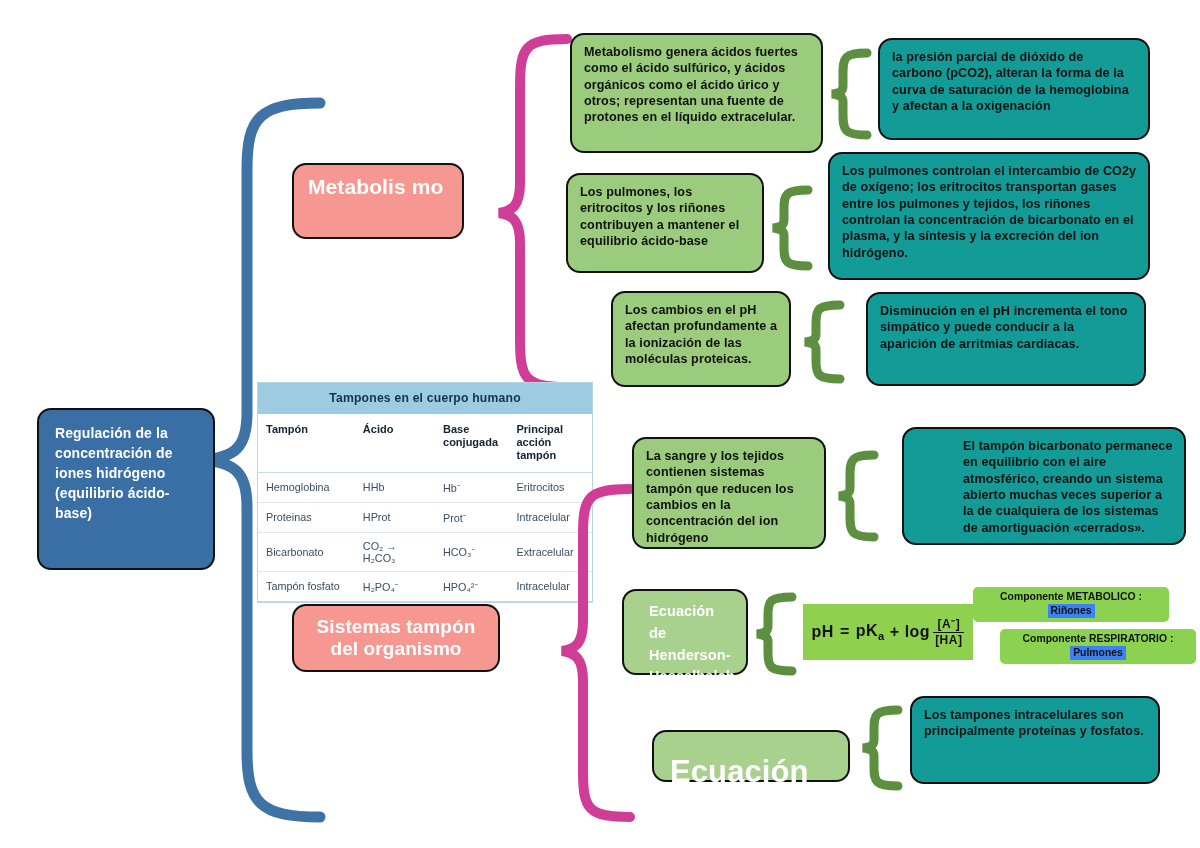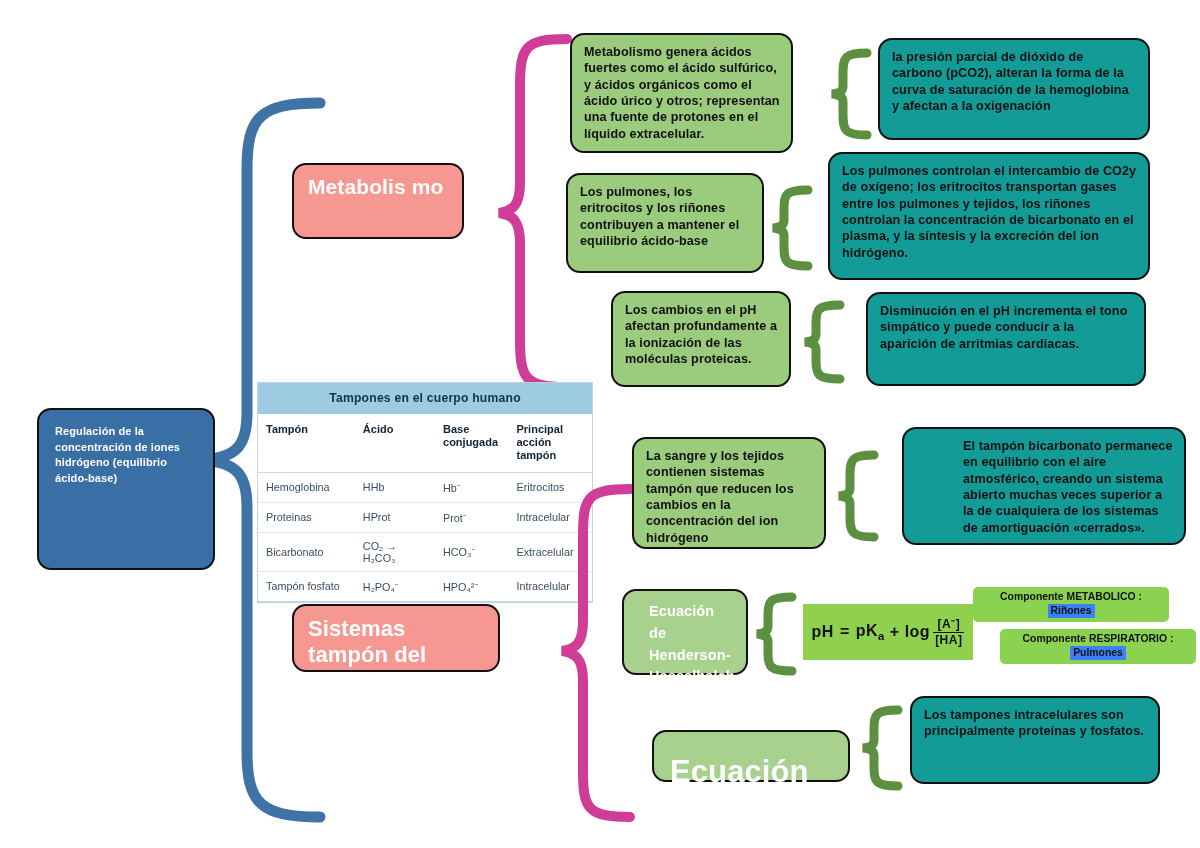"Metabolismo genera ácidos fuertes como" div.node { width: 223px -> 253px }
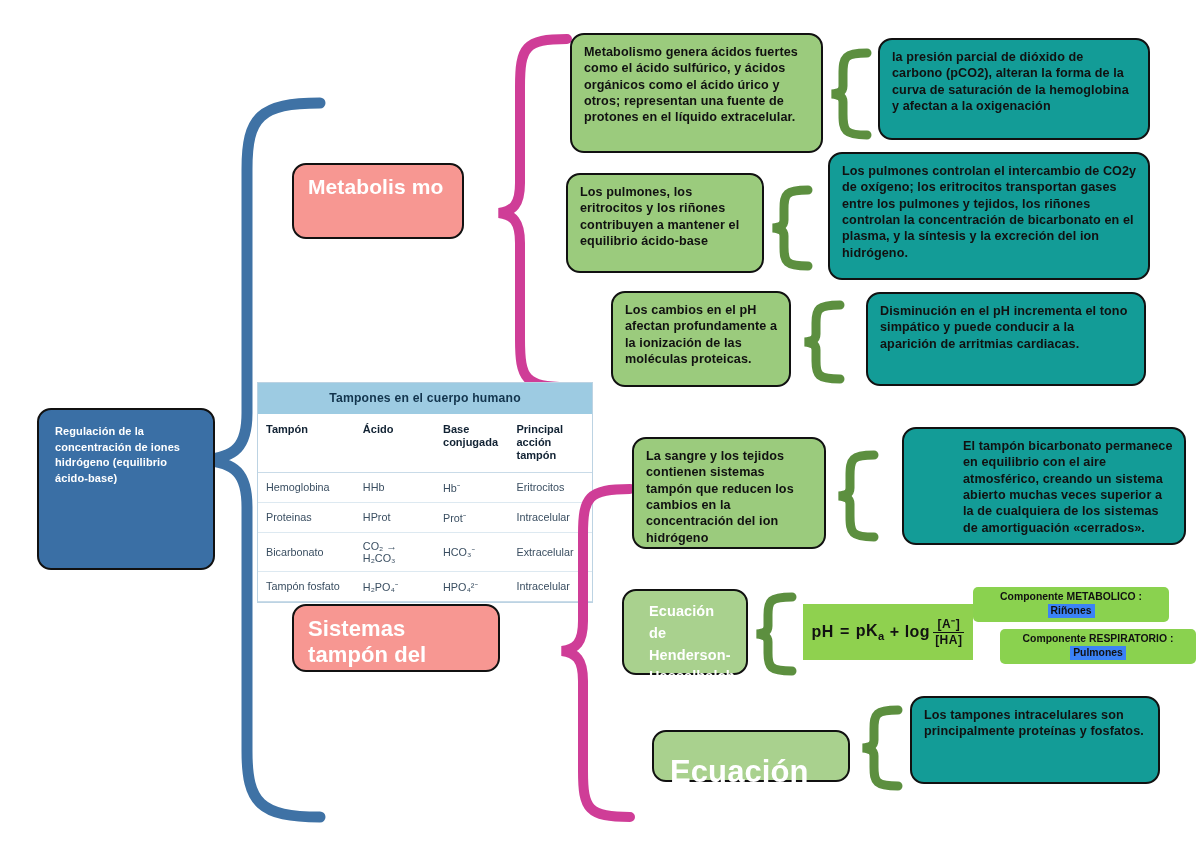"Regulación de la concentración de" .blue .heading { font-size: 11px -> 14px }
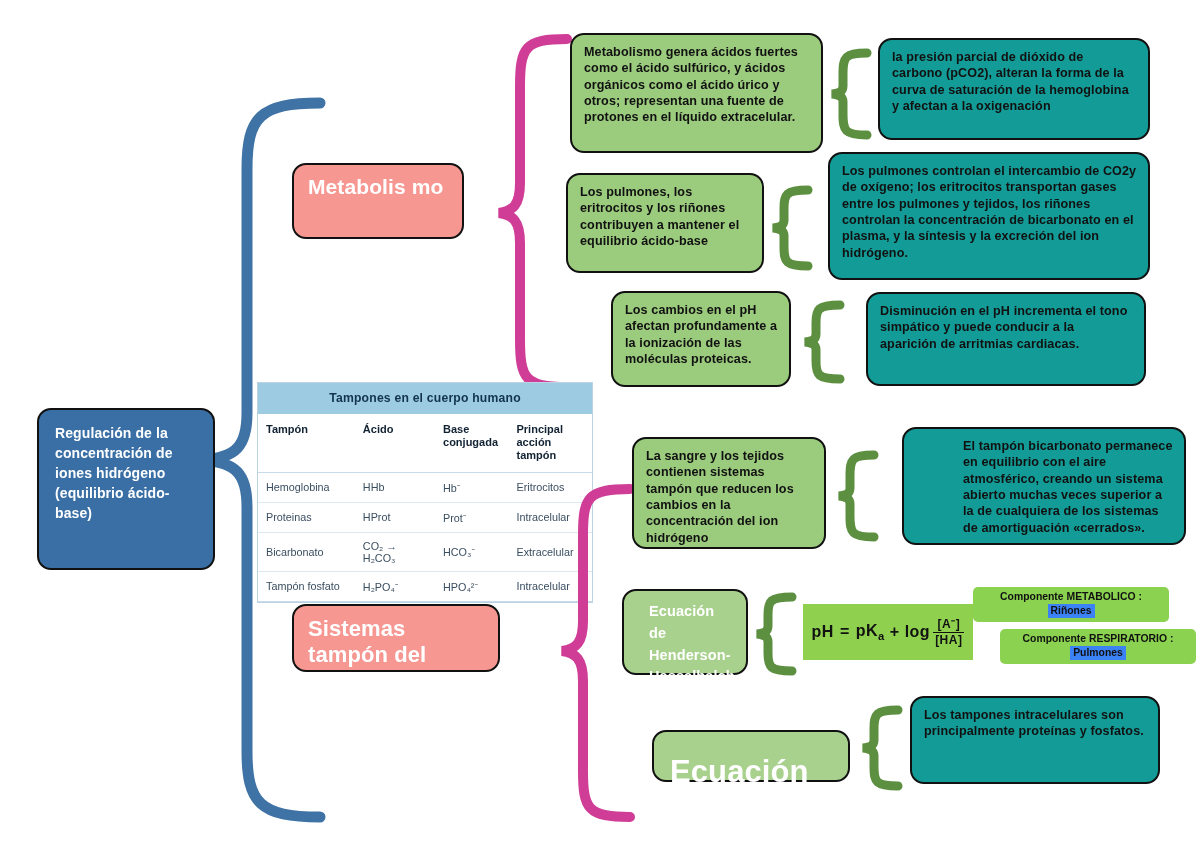"Sistemas tampón del organismo" div.heading { font-size: 22px -> 19px; text-align: none -> center }
